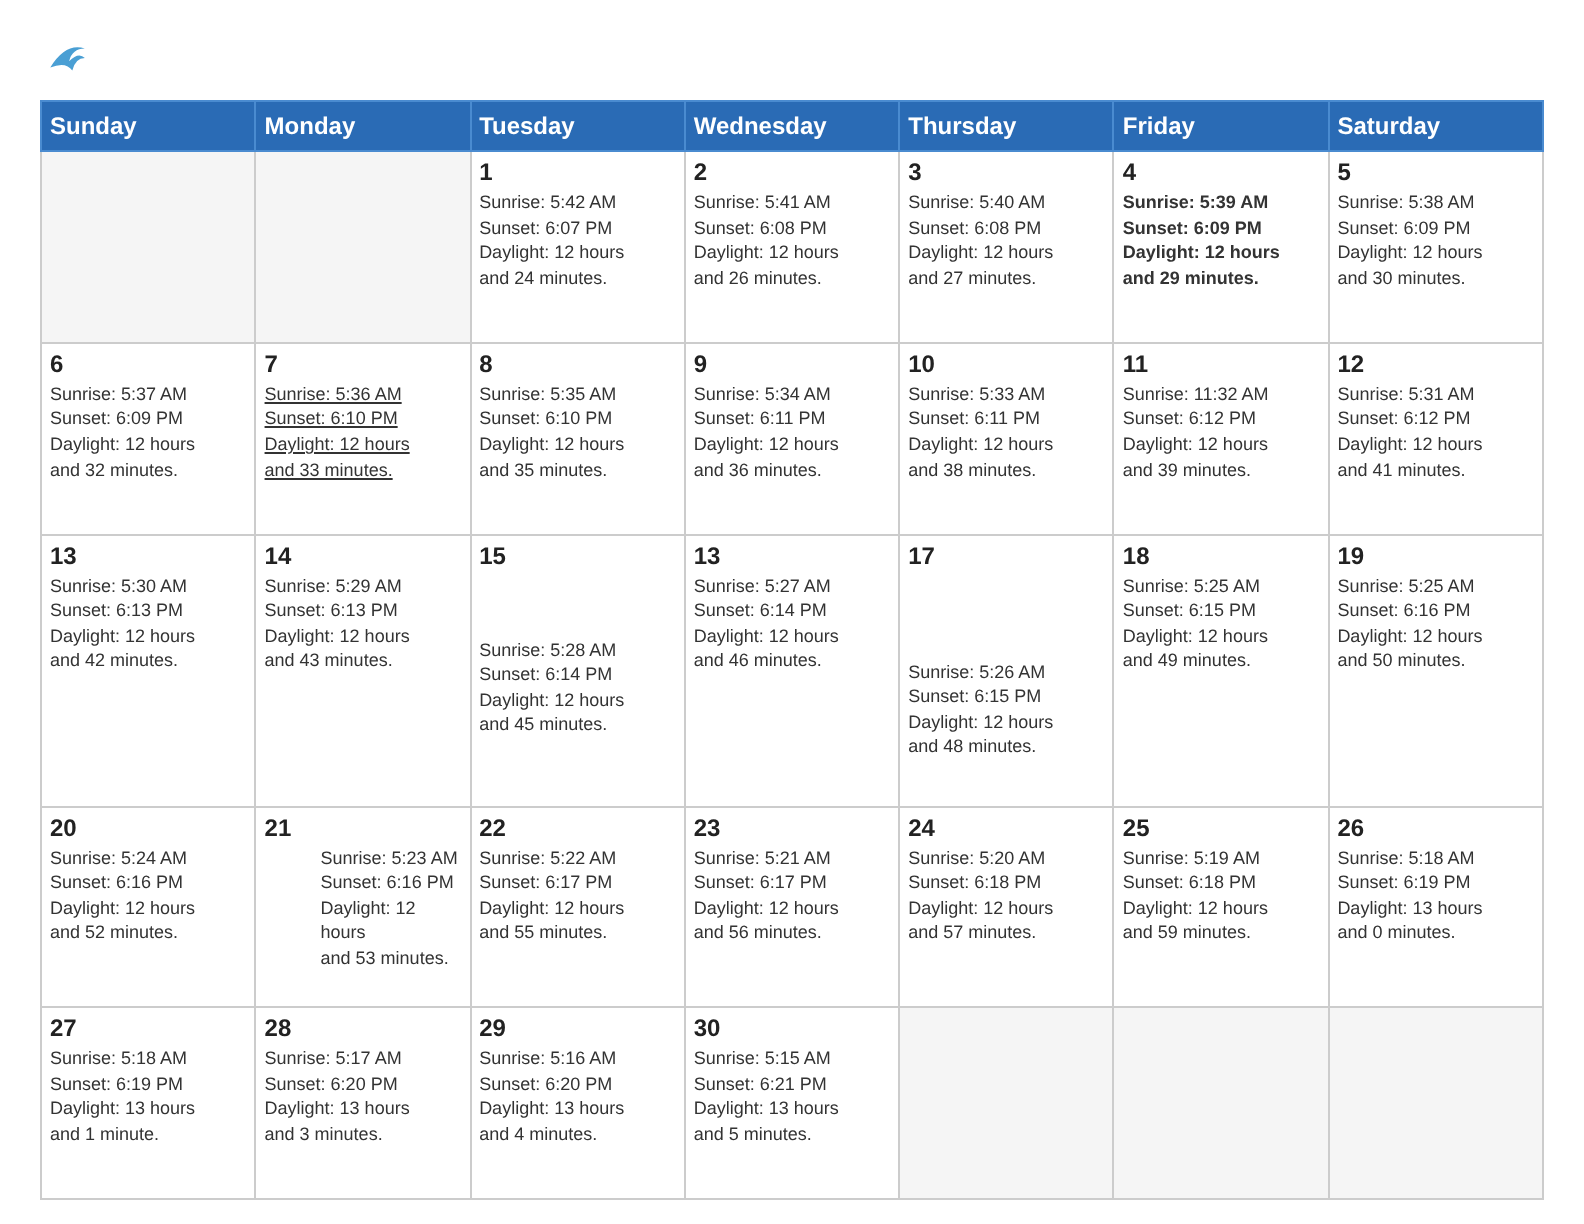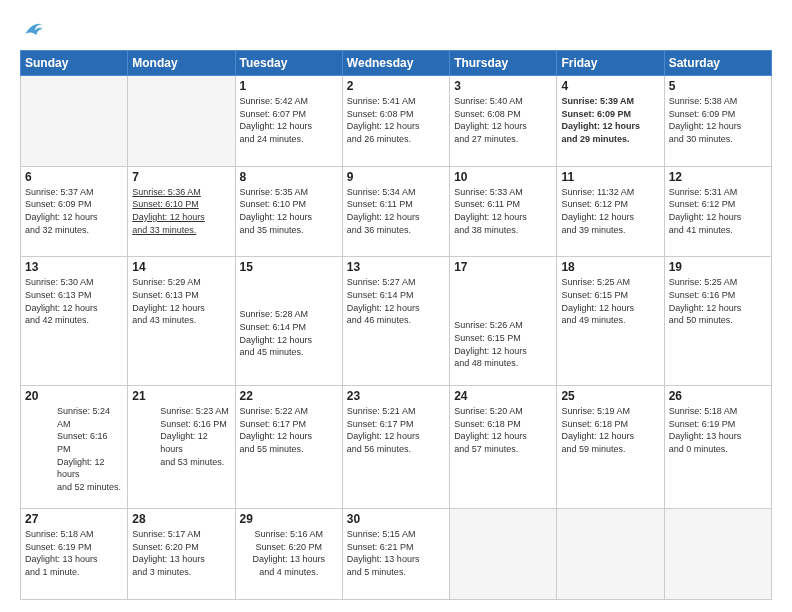"Sunrise: 5:24 AM" div.day-info { margin-left: 32px -> none }
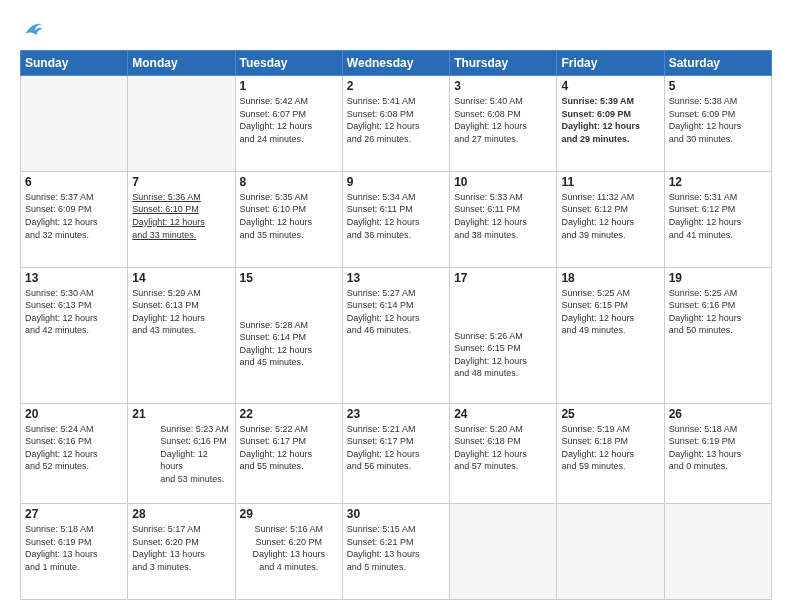"Sunrise: 5:16 AM" div.day-info { text-align: center -> none }
